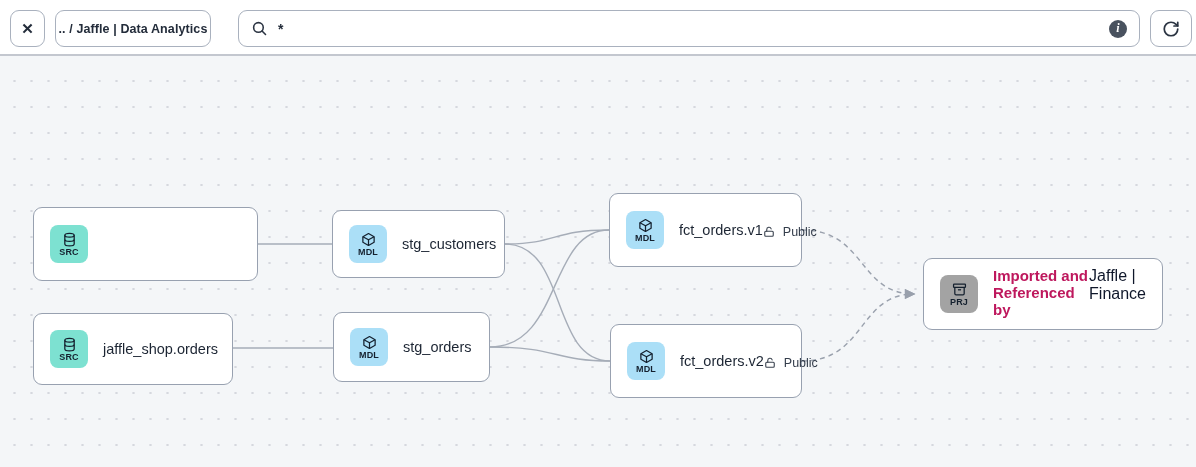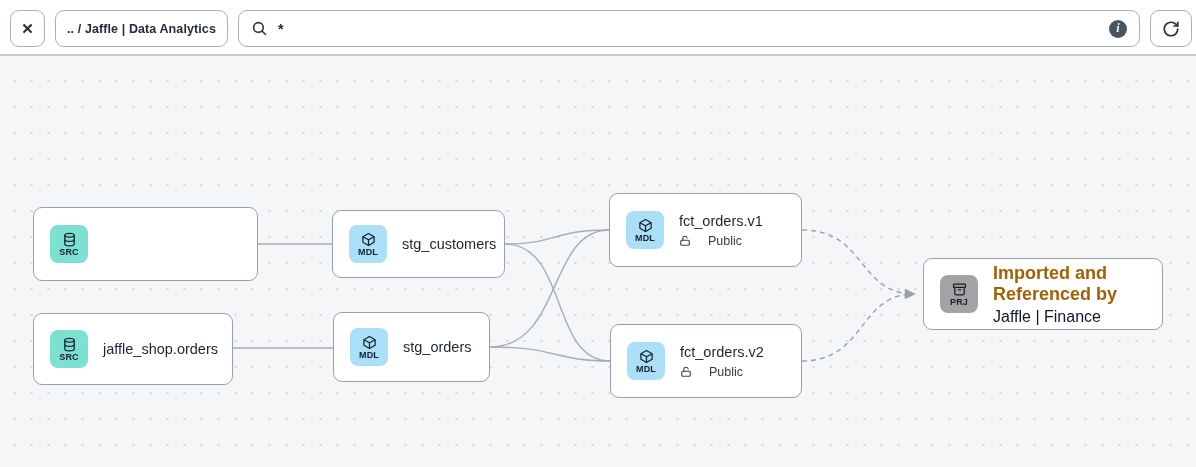".. / Jaffle | Data" .crumb-btn { width: 173px -> 156px }
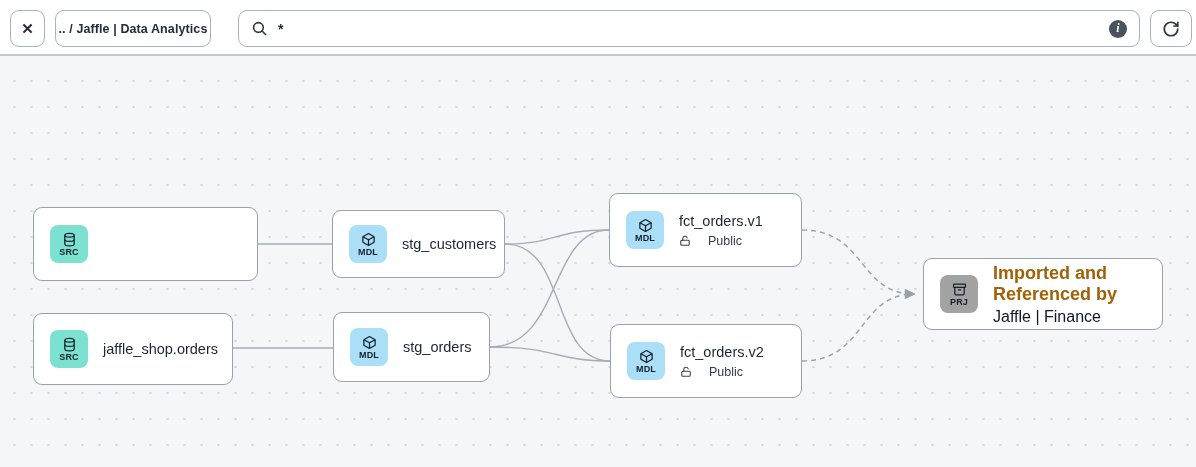"fct_orders.v1" .node .txt { flex-direction: column -> row }
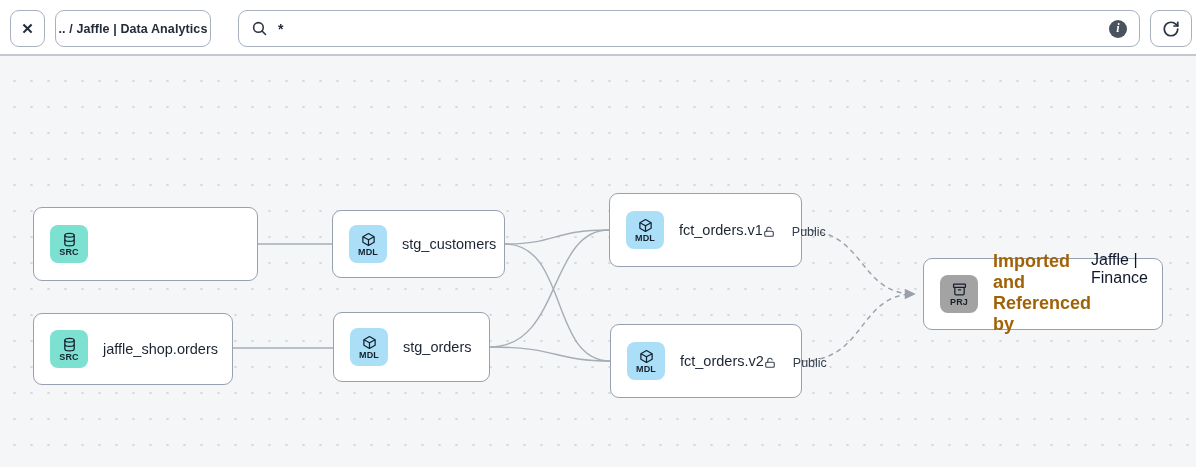"Public" .vis-row { gap: 17px -> 8px }
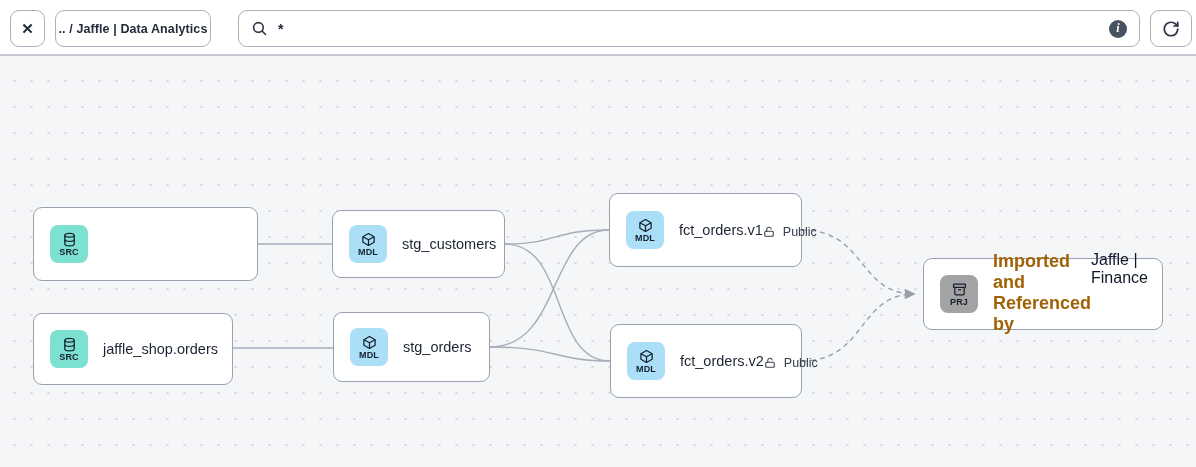"Imported and Referenced by" .subtitle { color: #a16207 -> #be185d; font-size: 18px -> 15px }
